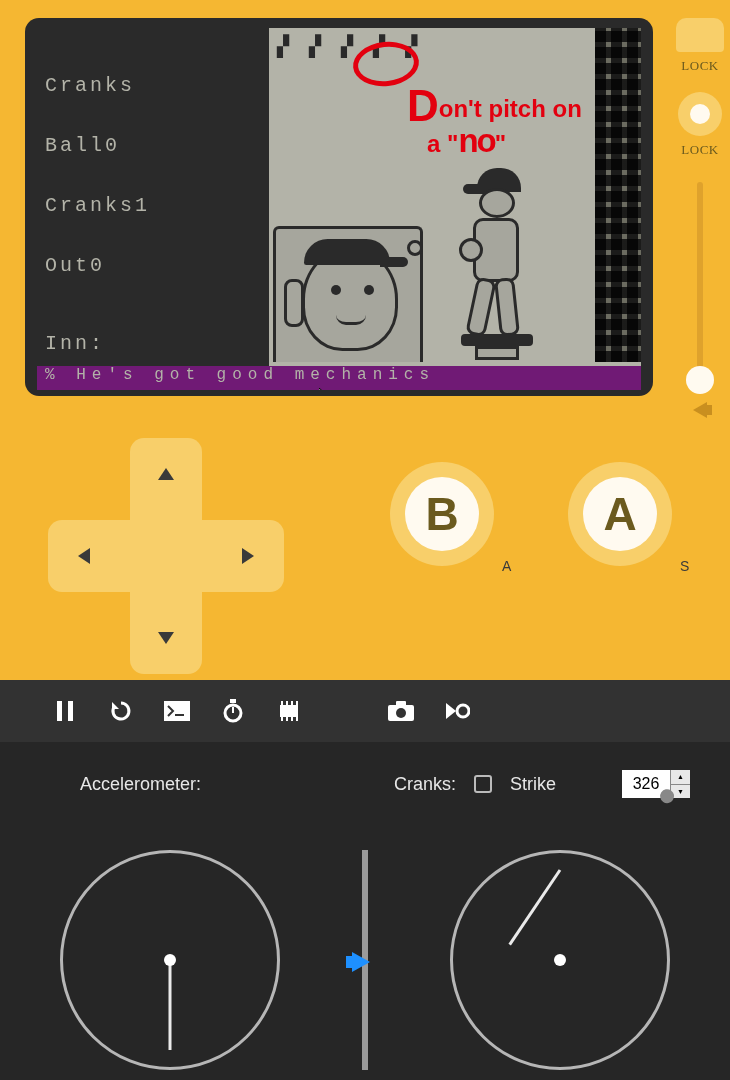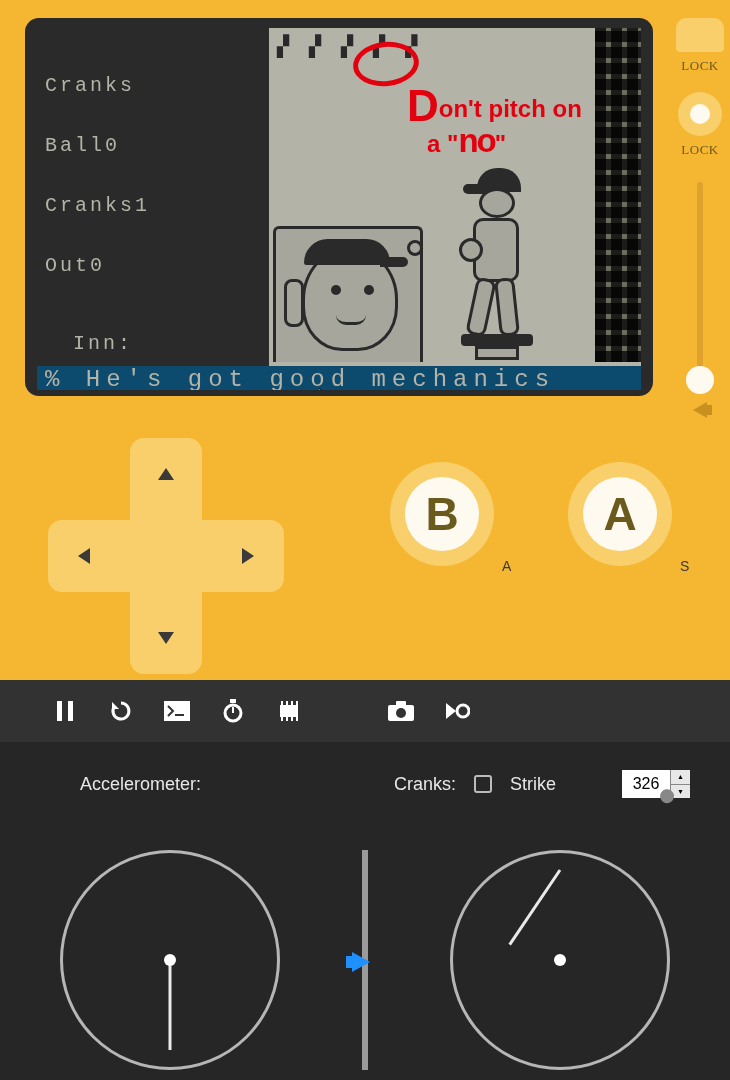"Inn:" .hud .inn-label { margin-left: 28px -> none }
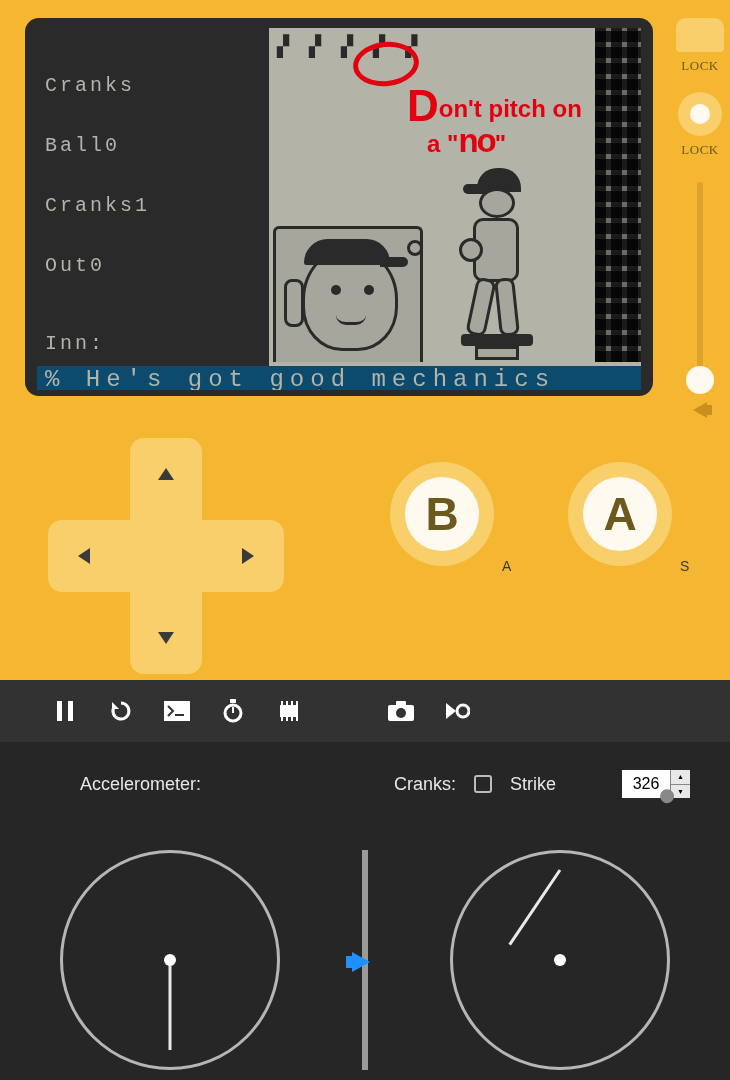"% He's got good mechanics" .ticker { background: #0c4a6e -> #701a75; font-size: 24px -> 16px }
